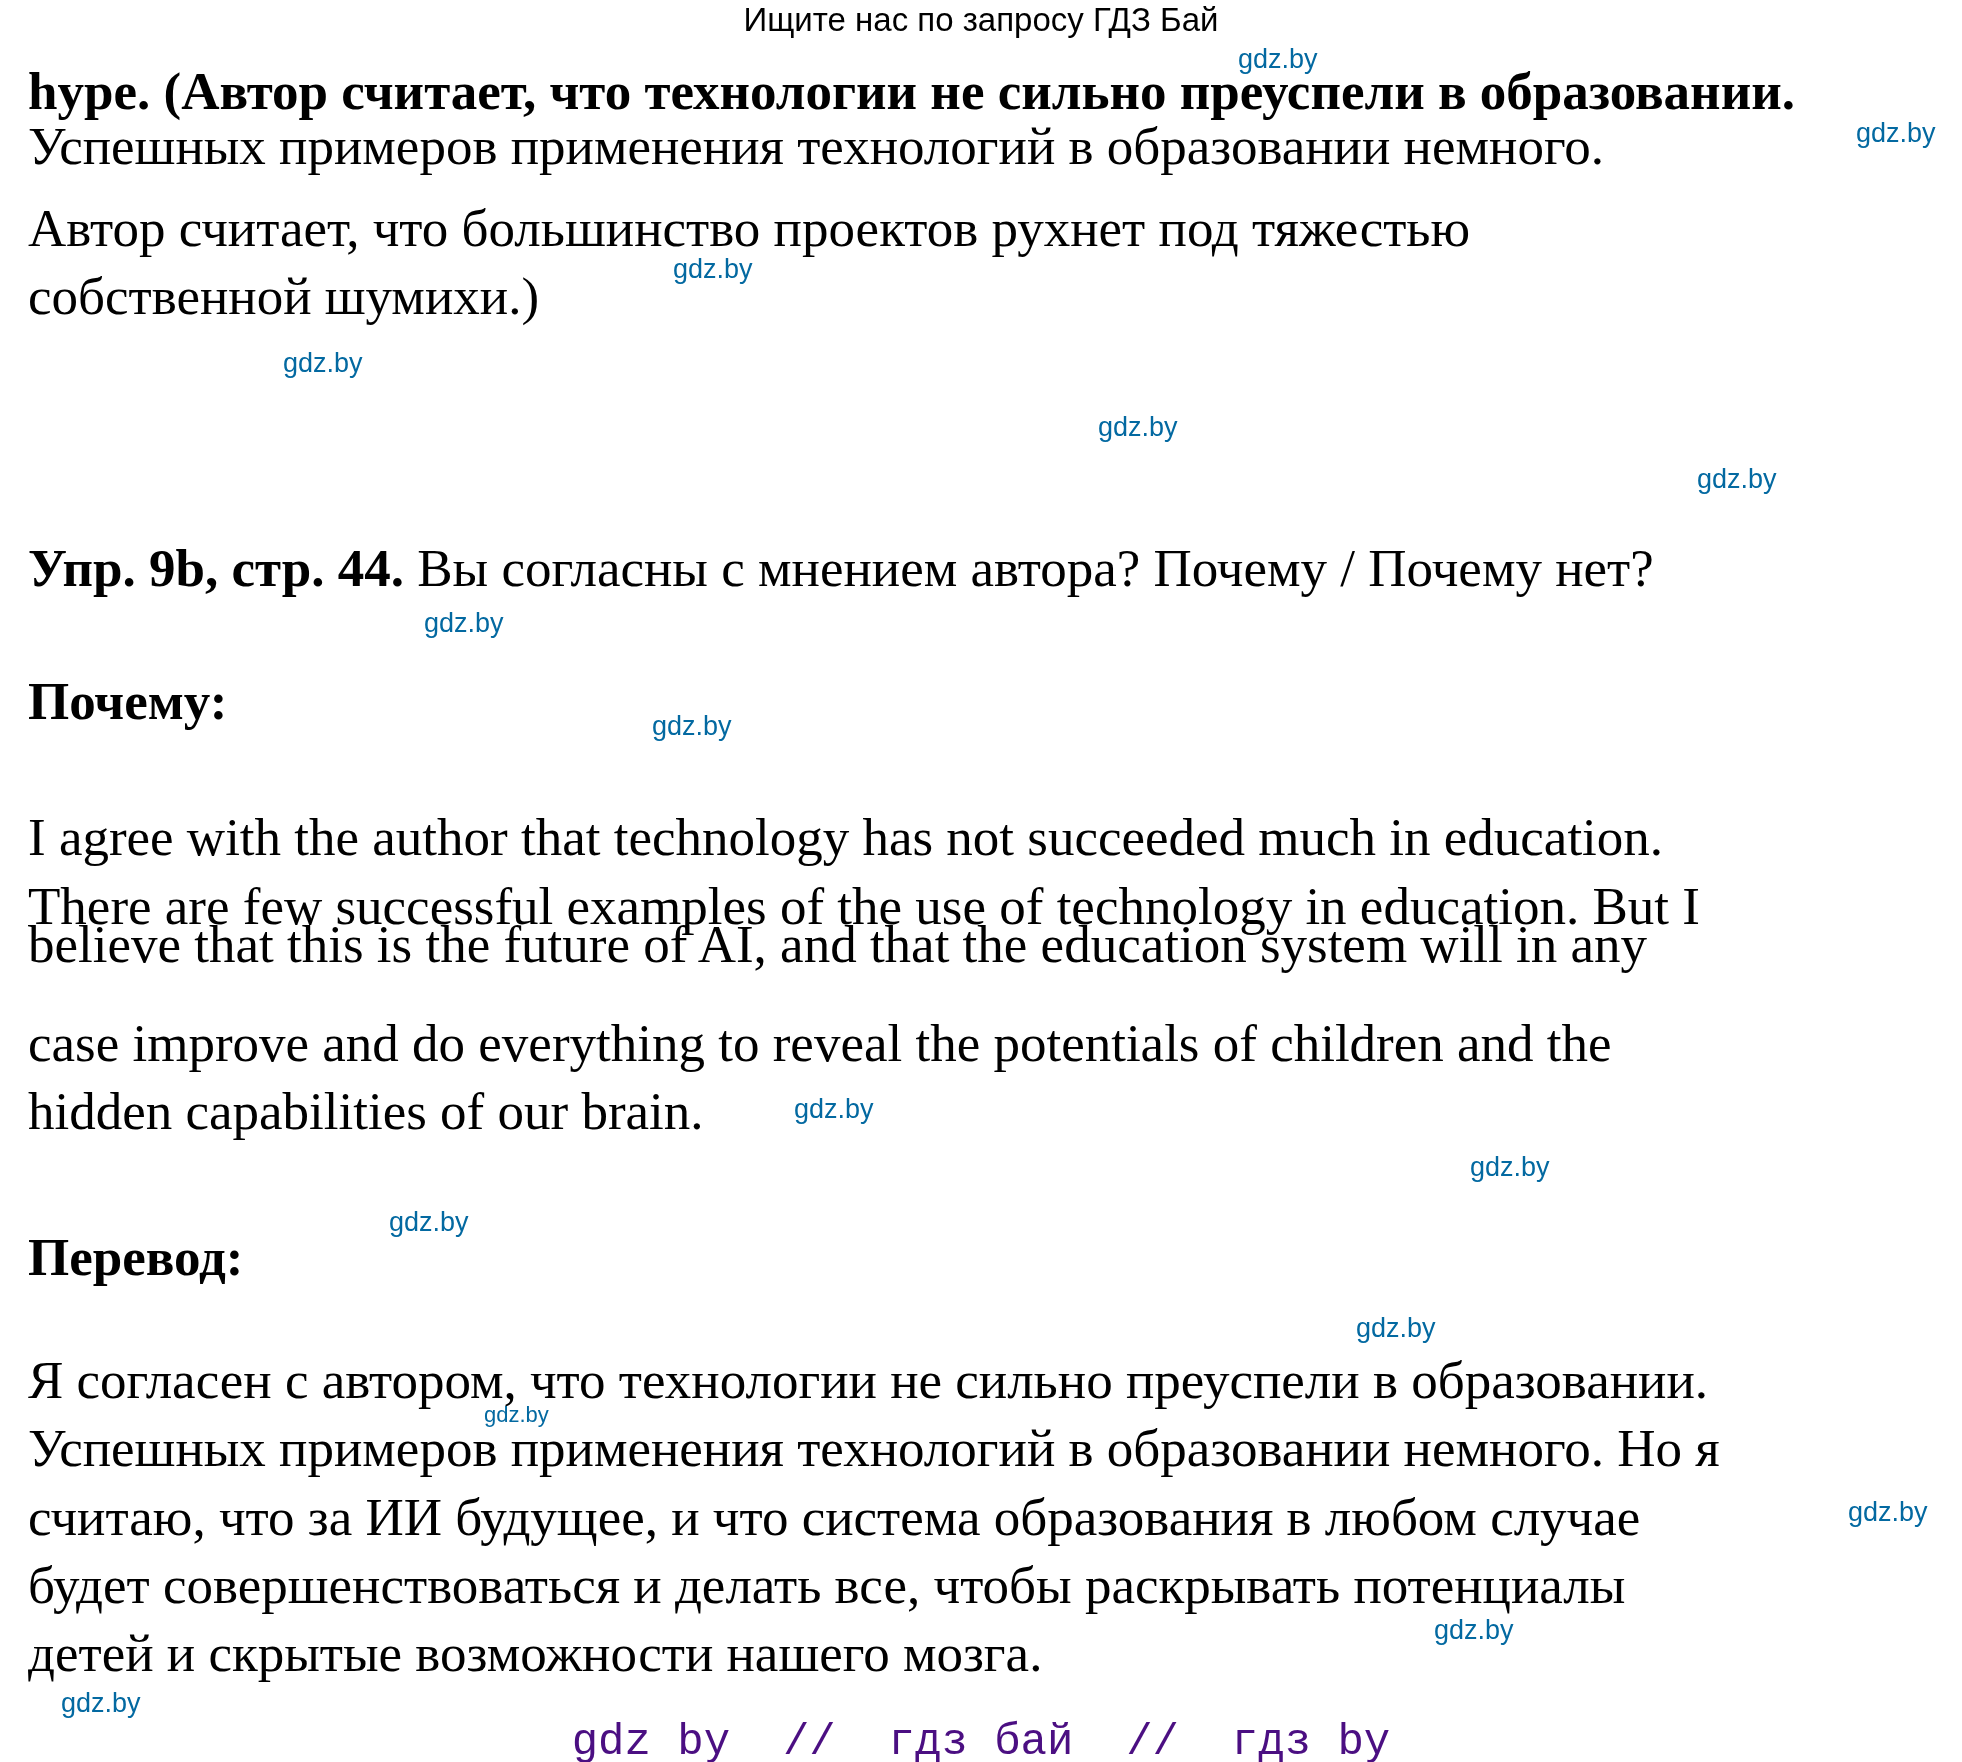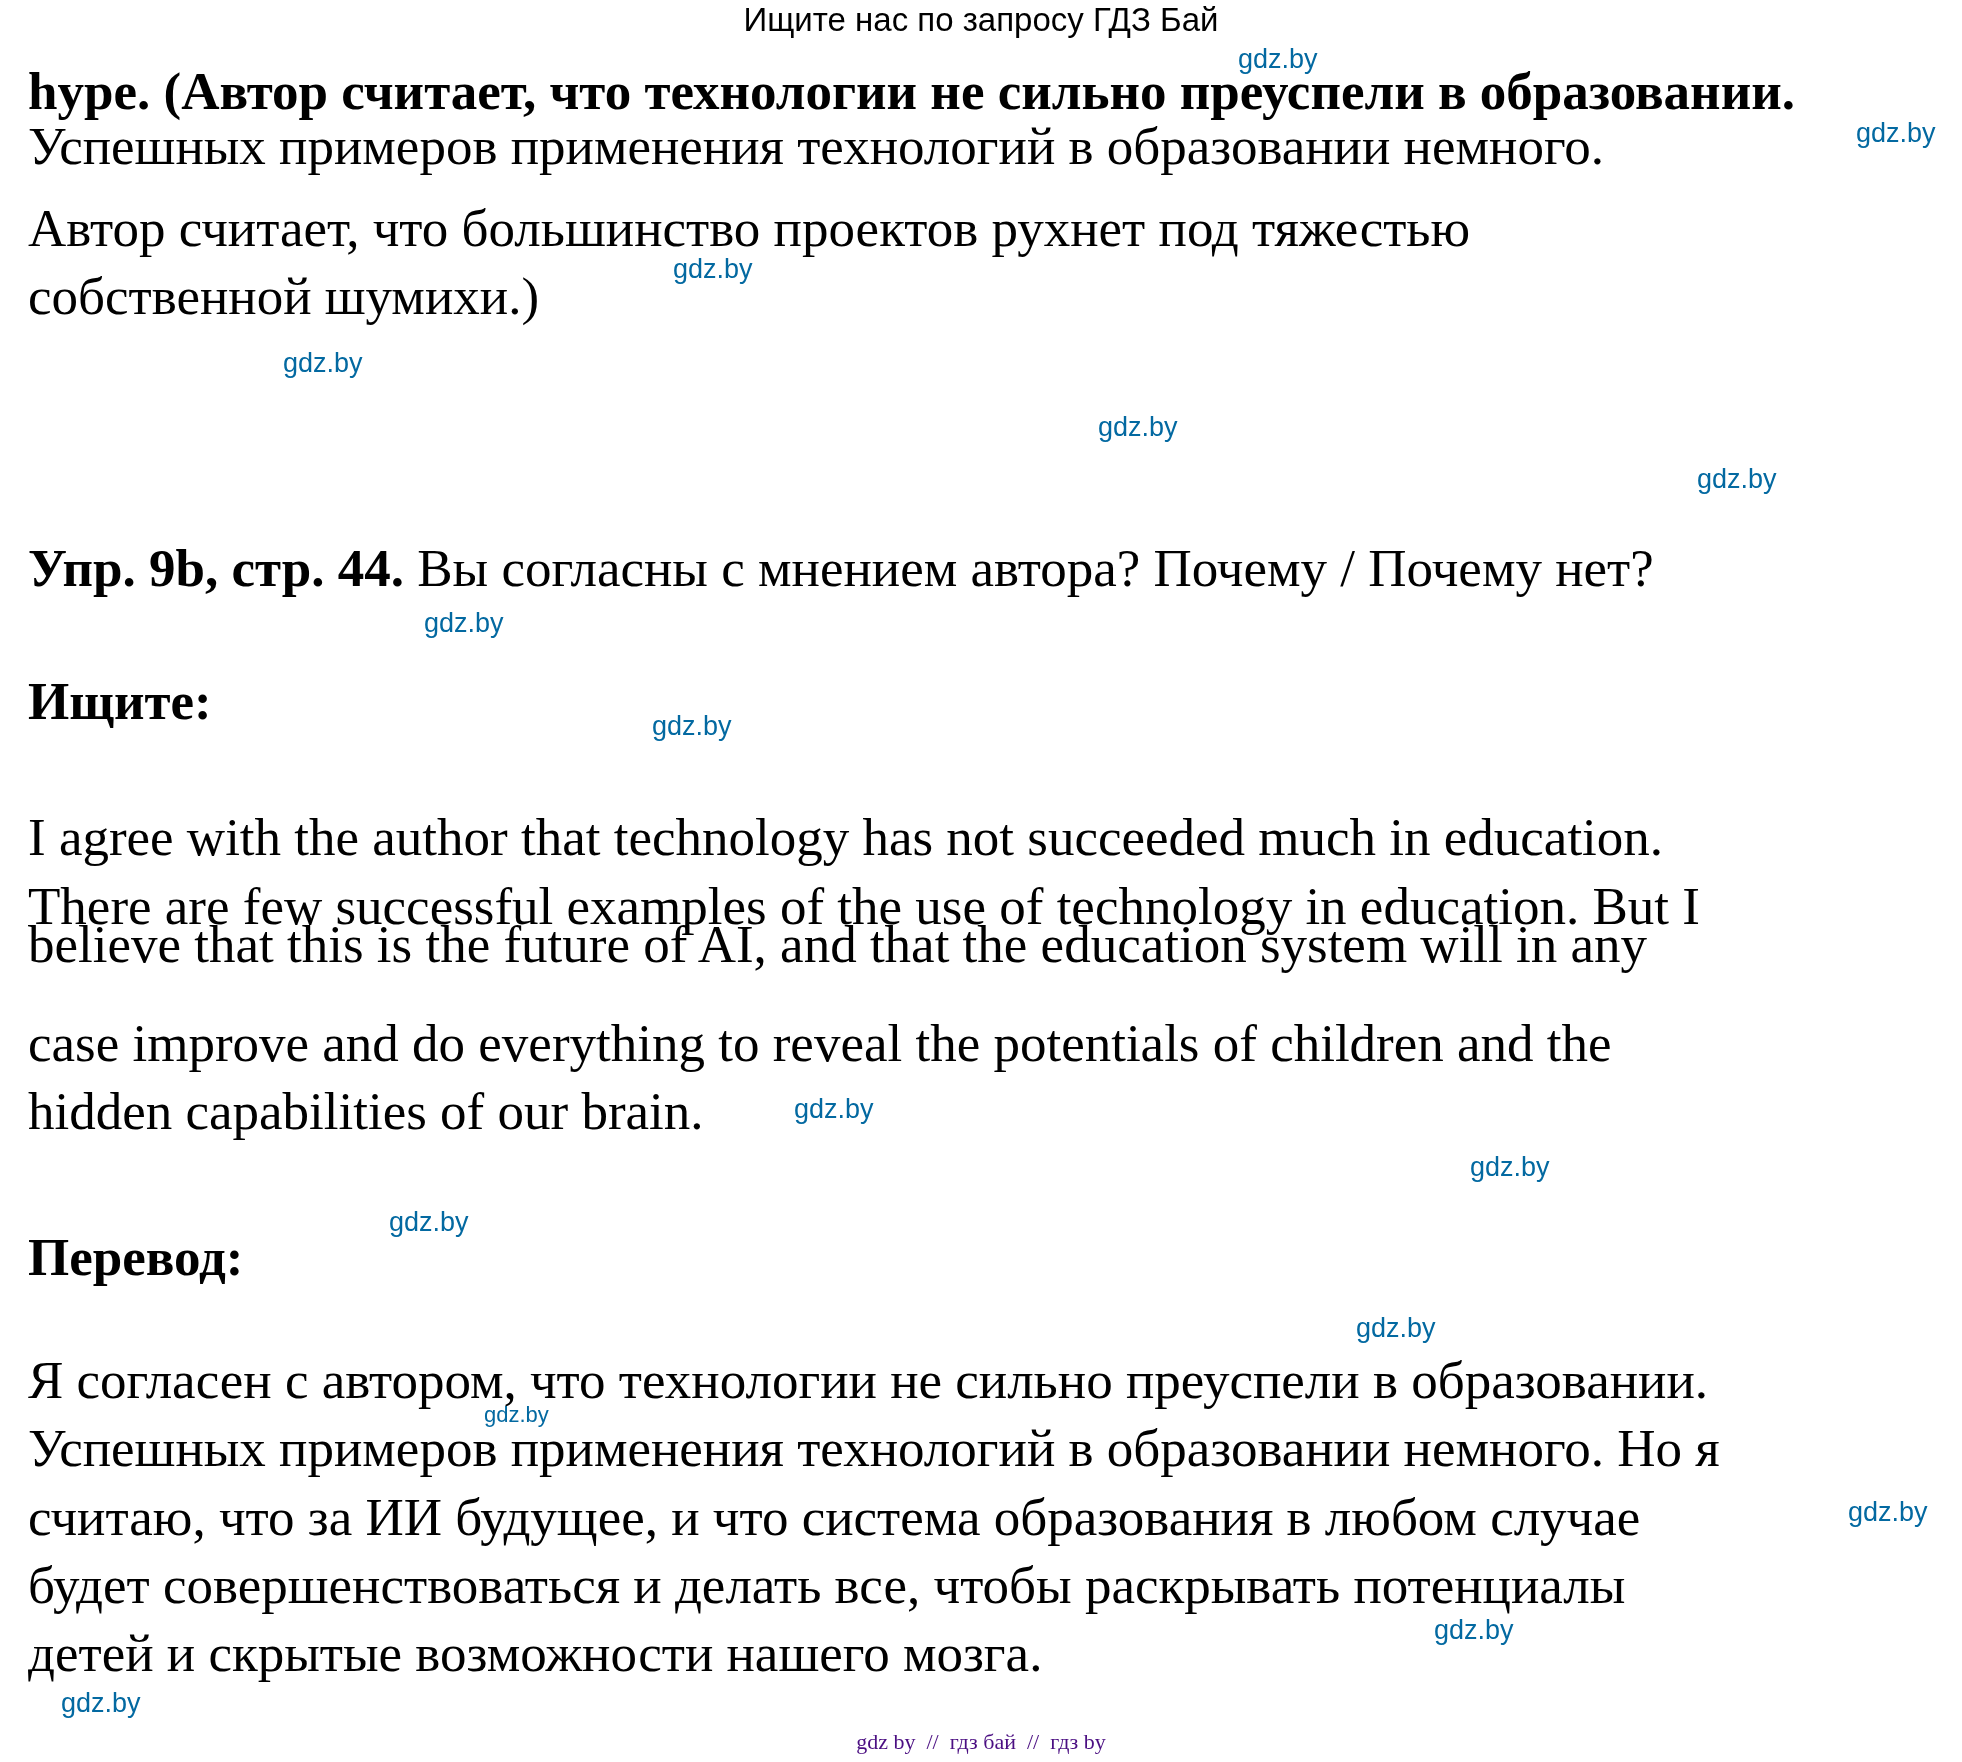"Ищите:" div.line { text: Ищите -> Почему }
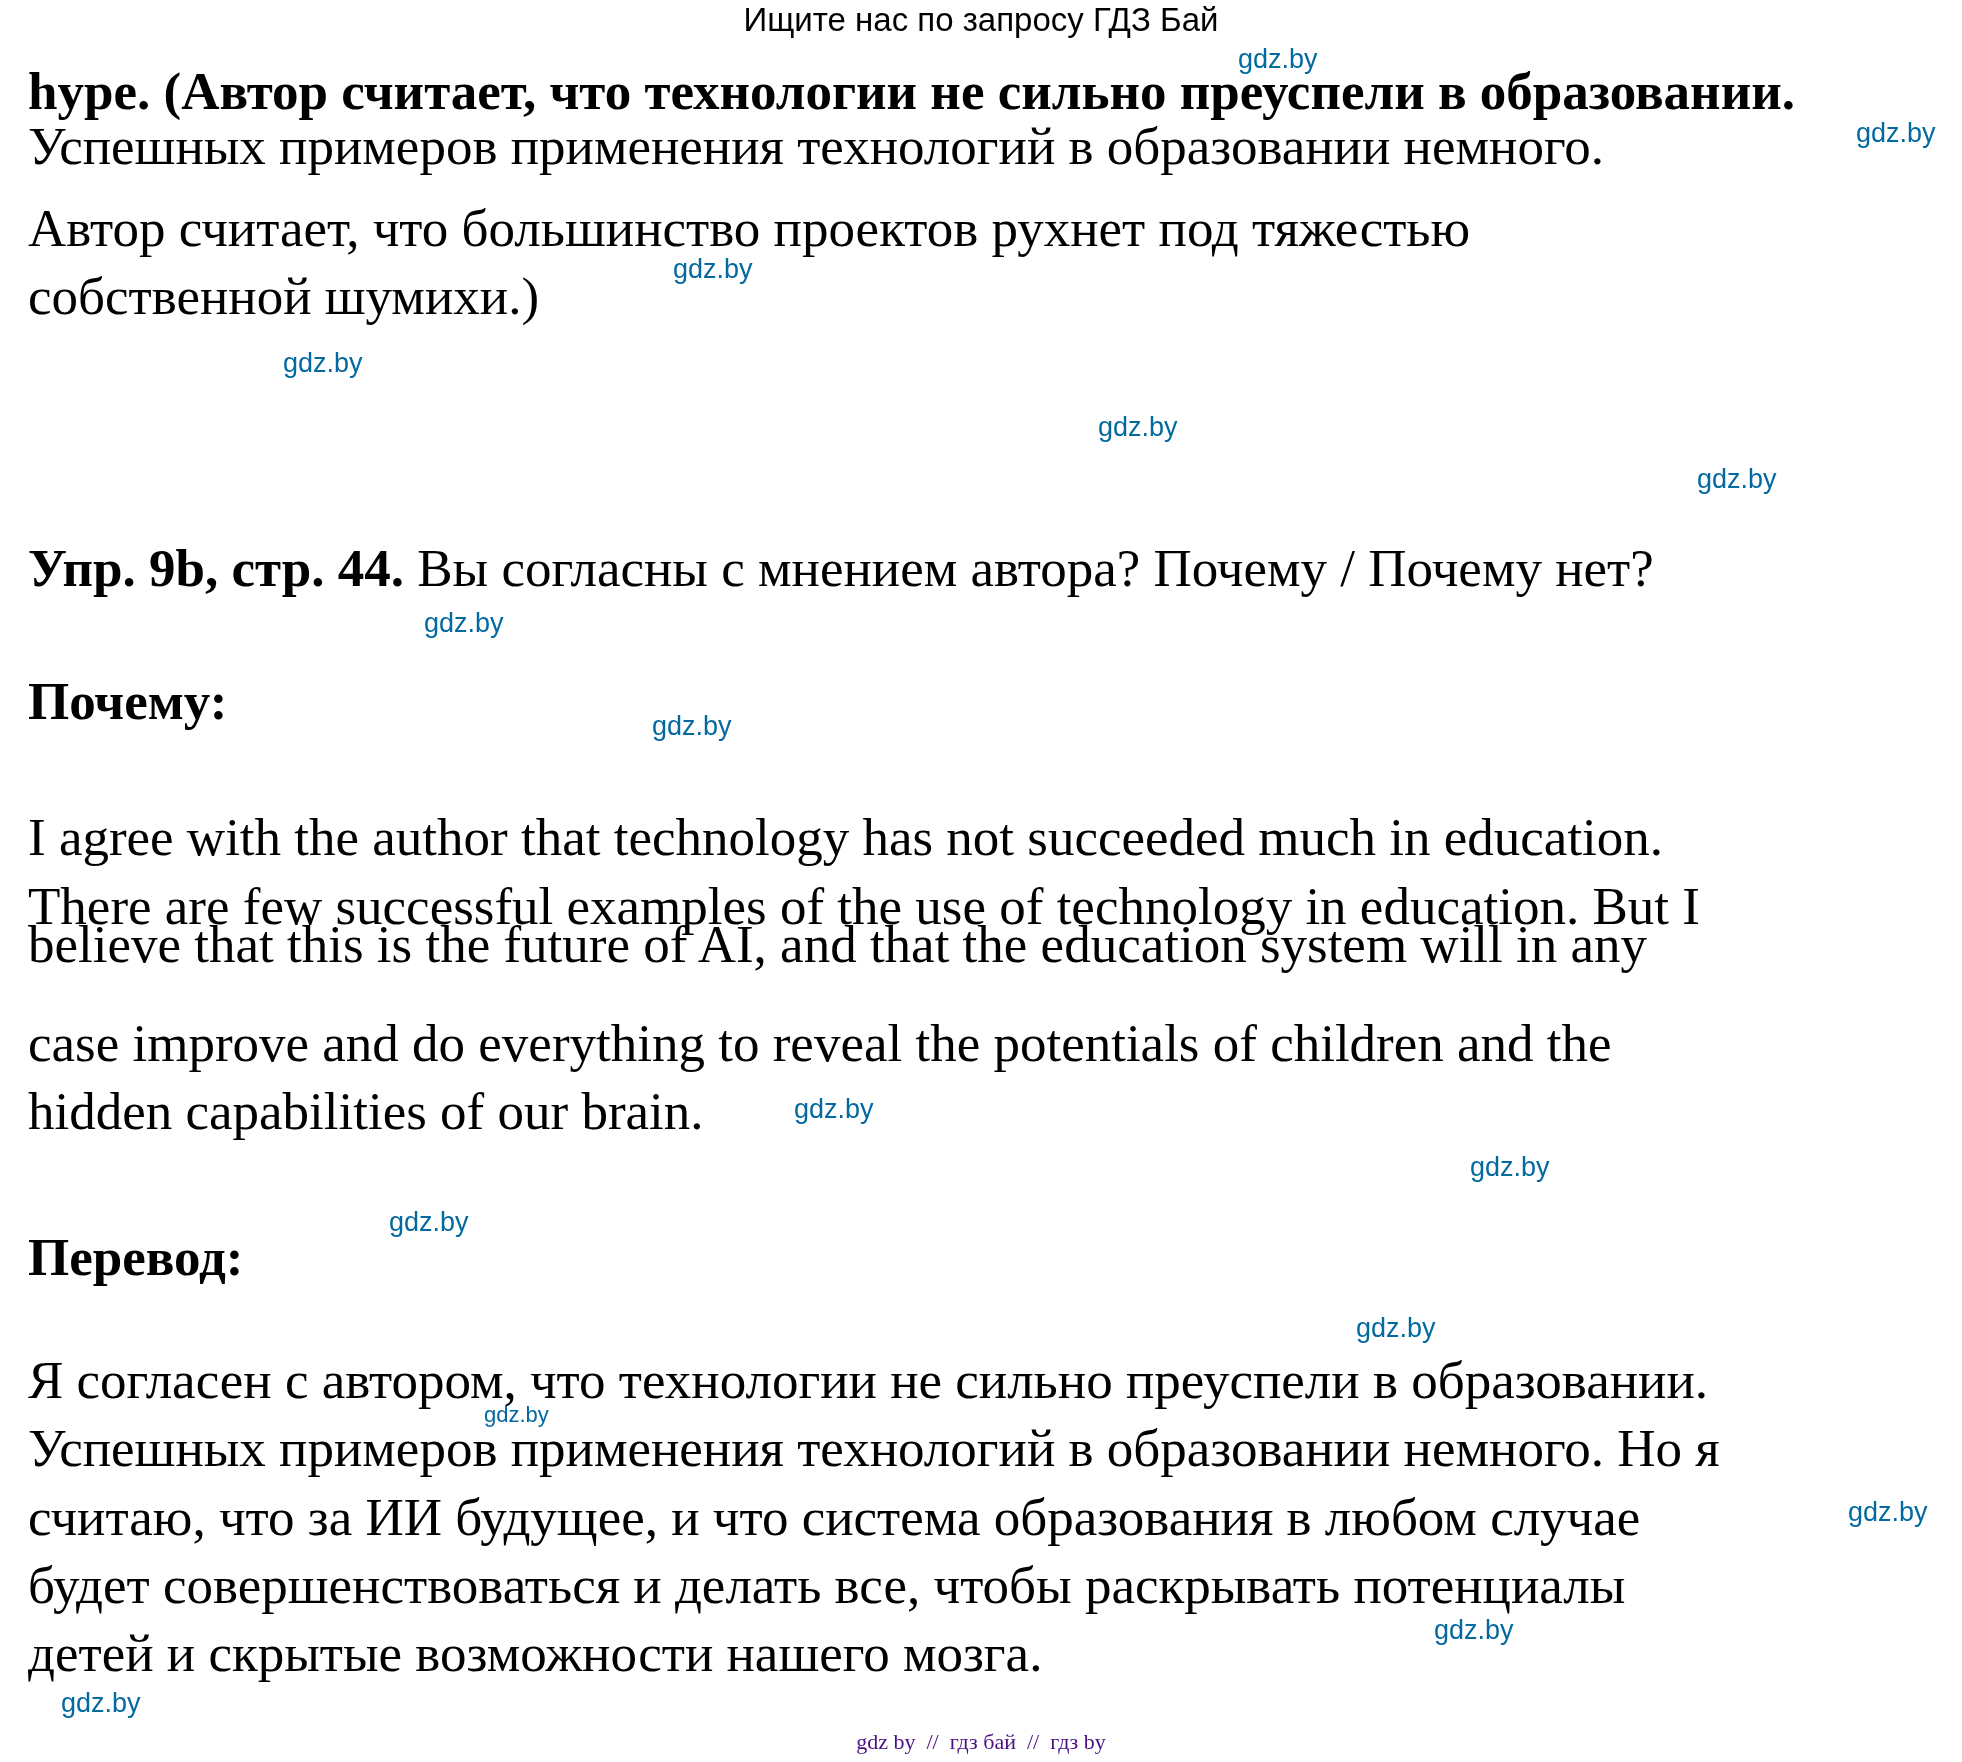"gdz by // гдз бай" .footer { font-family: Liberation Serif, serif -> Liberation Mono, monospace; font-size: 22px -> 44px }
